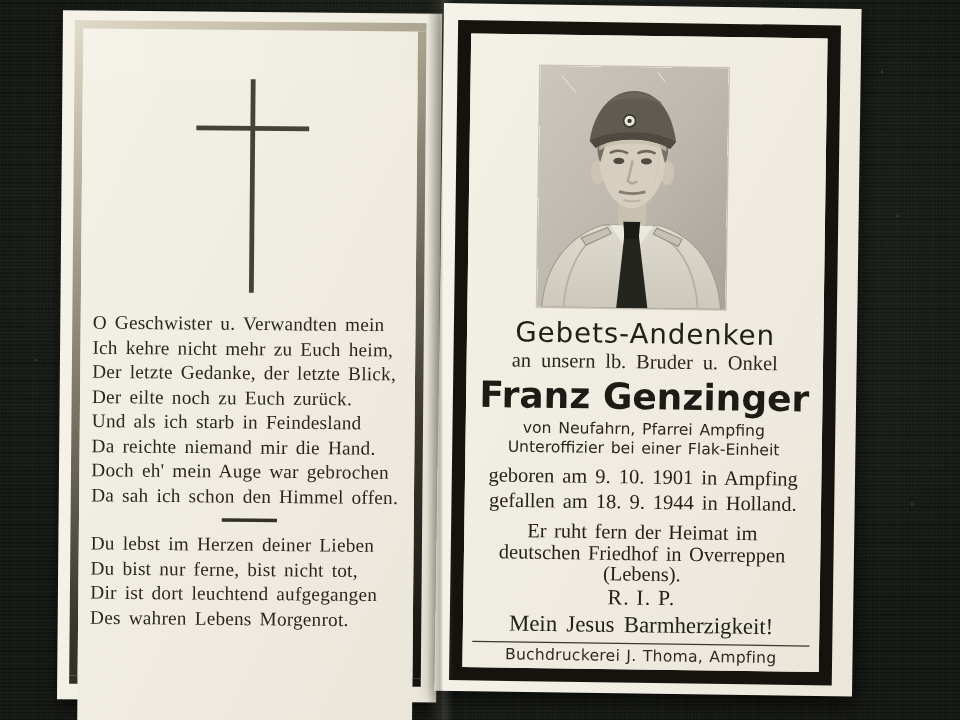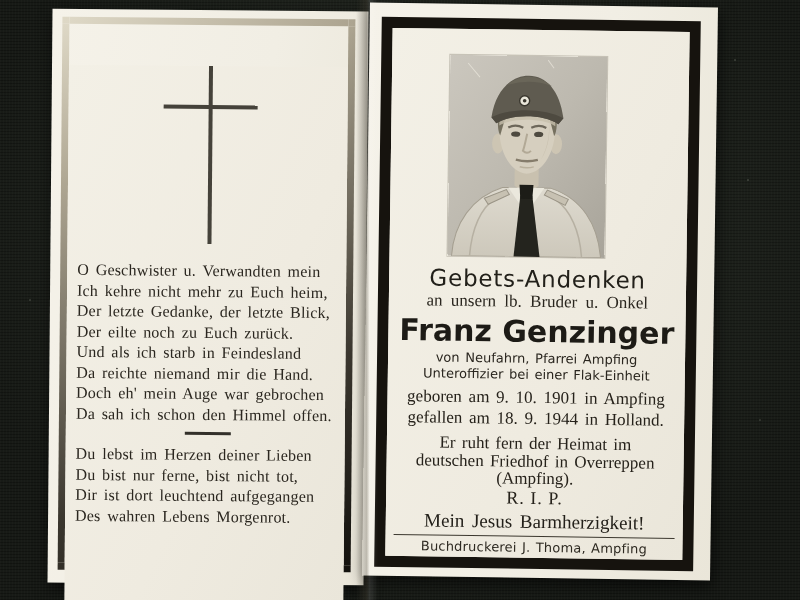"(Ampfing)." div.rp-rest { text: Ampfing -> Lebens }
